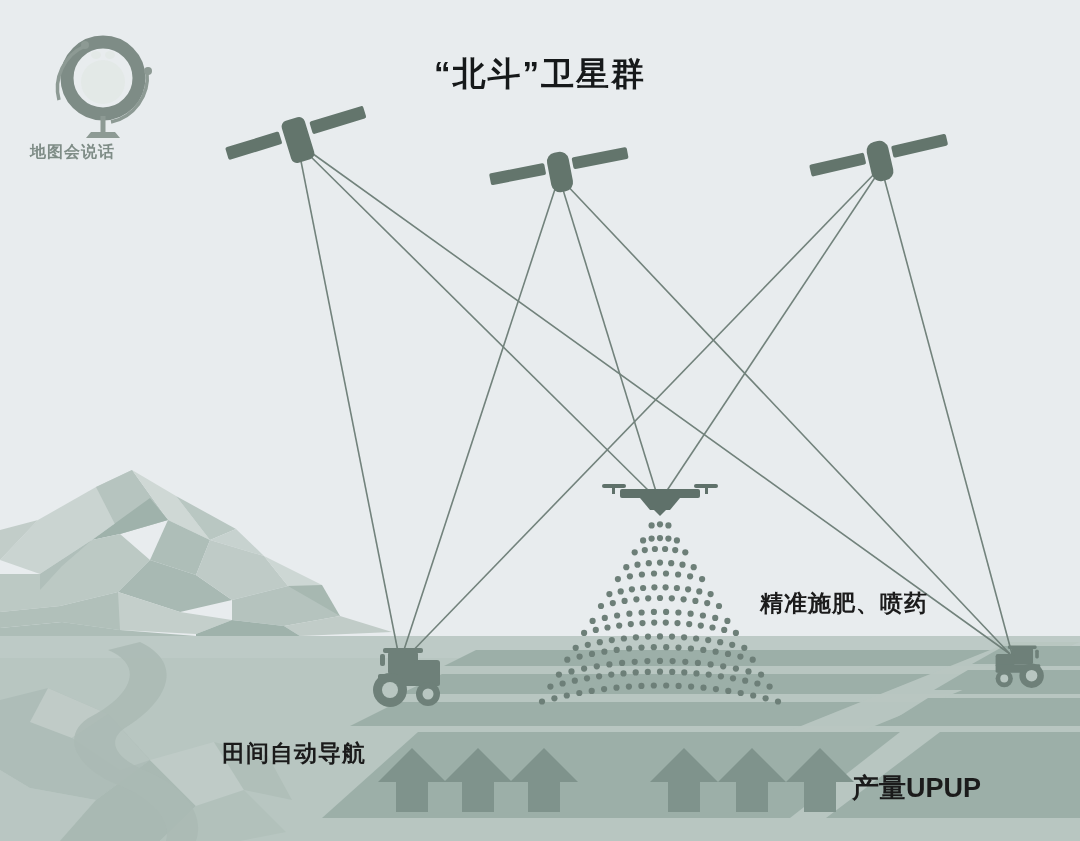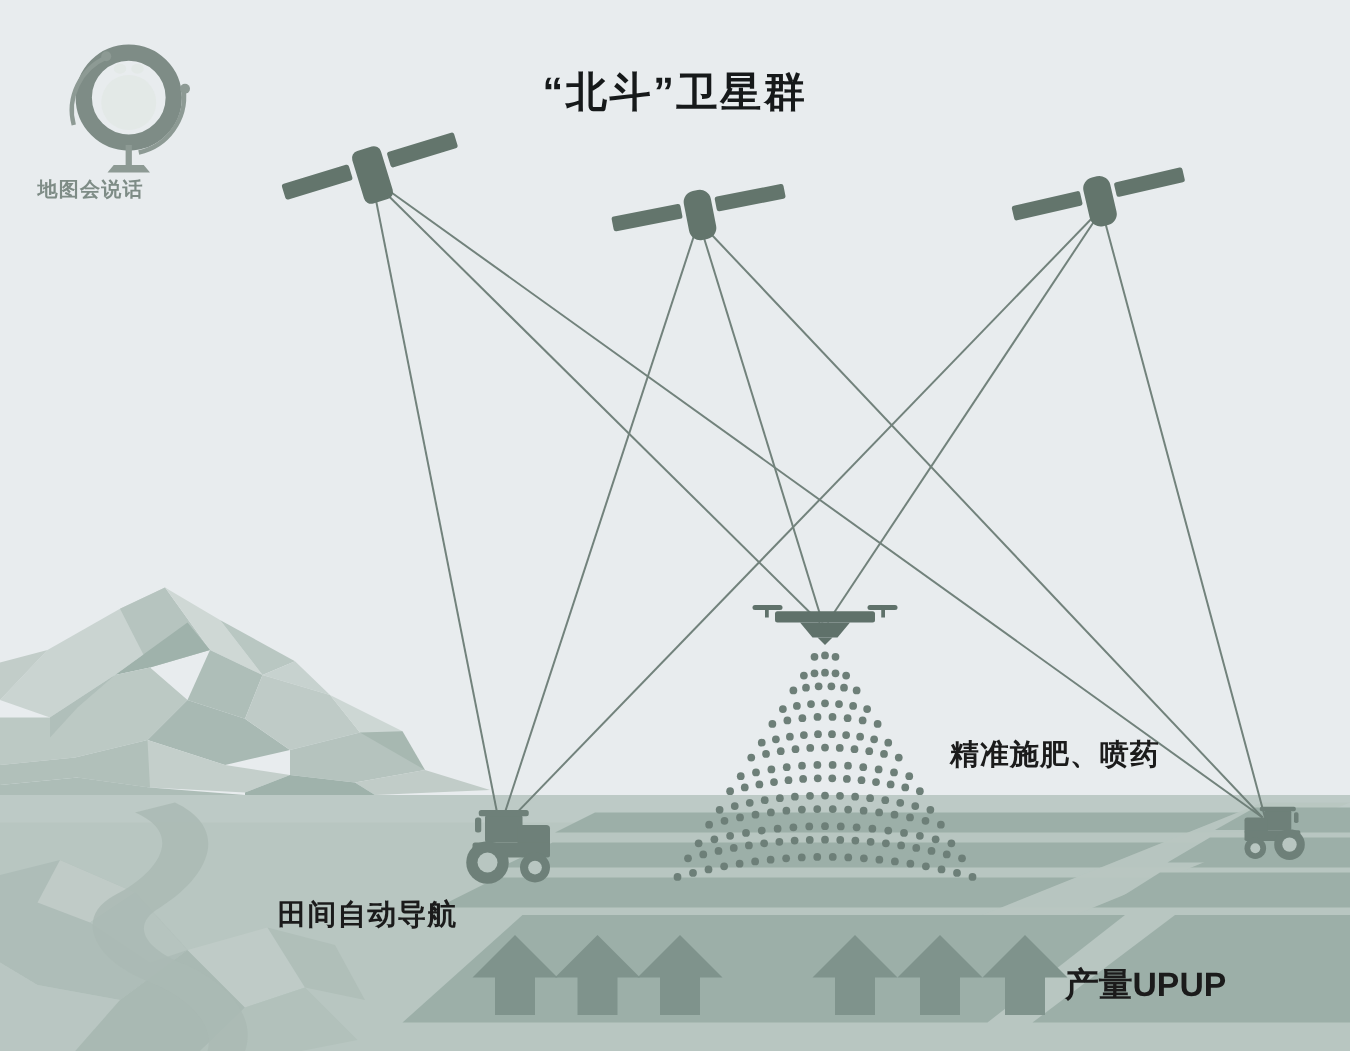"田间自动导航" .lbl-line { margin-top: none -> 22px }
